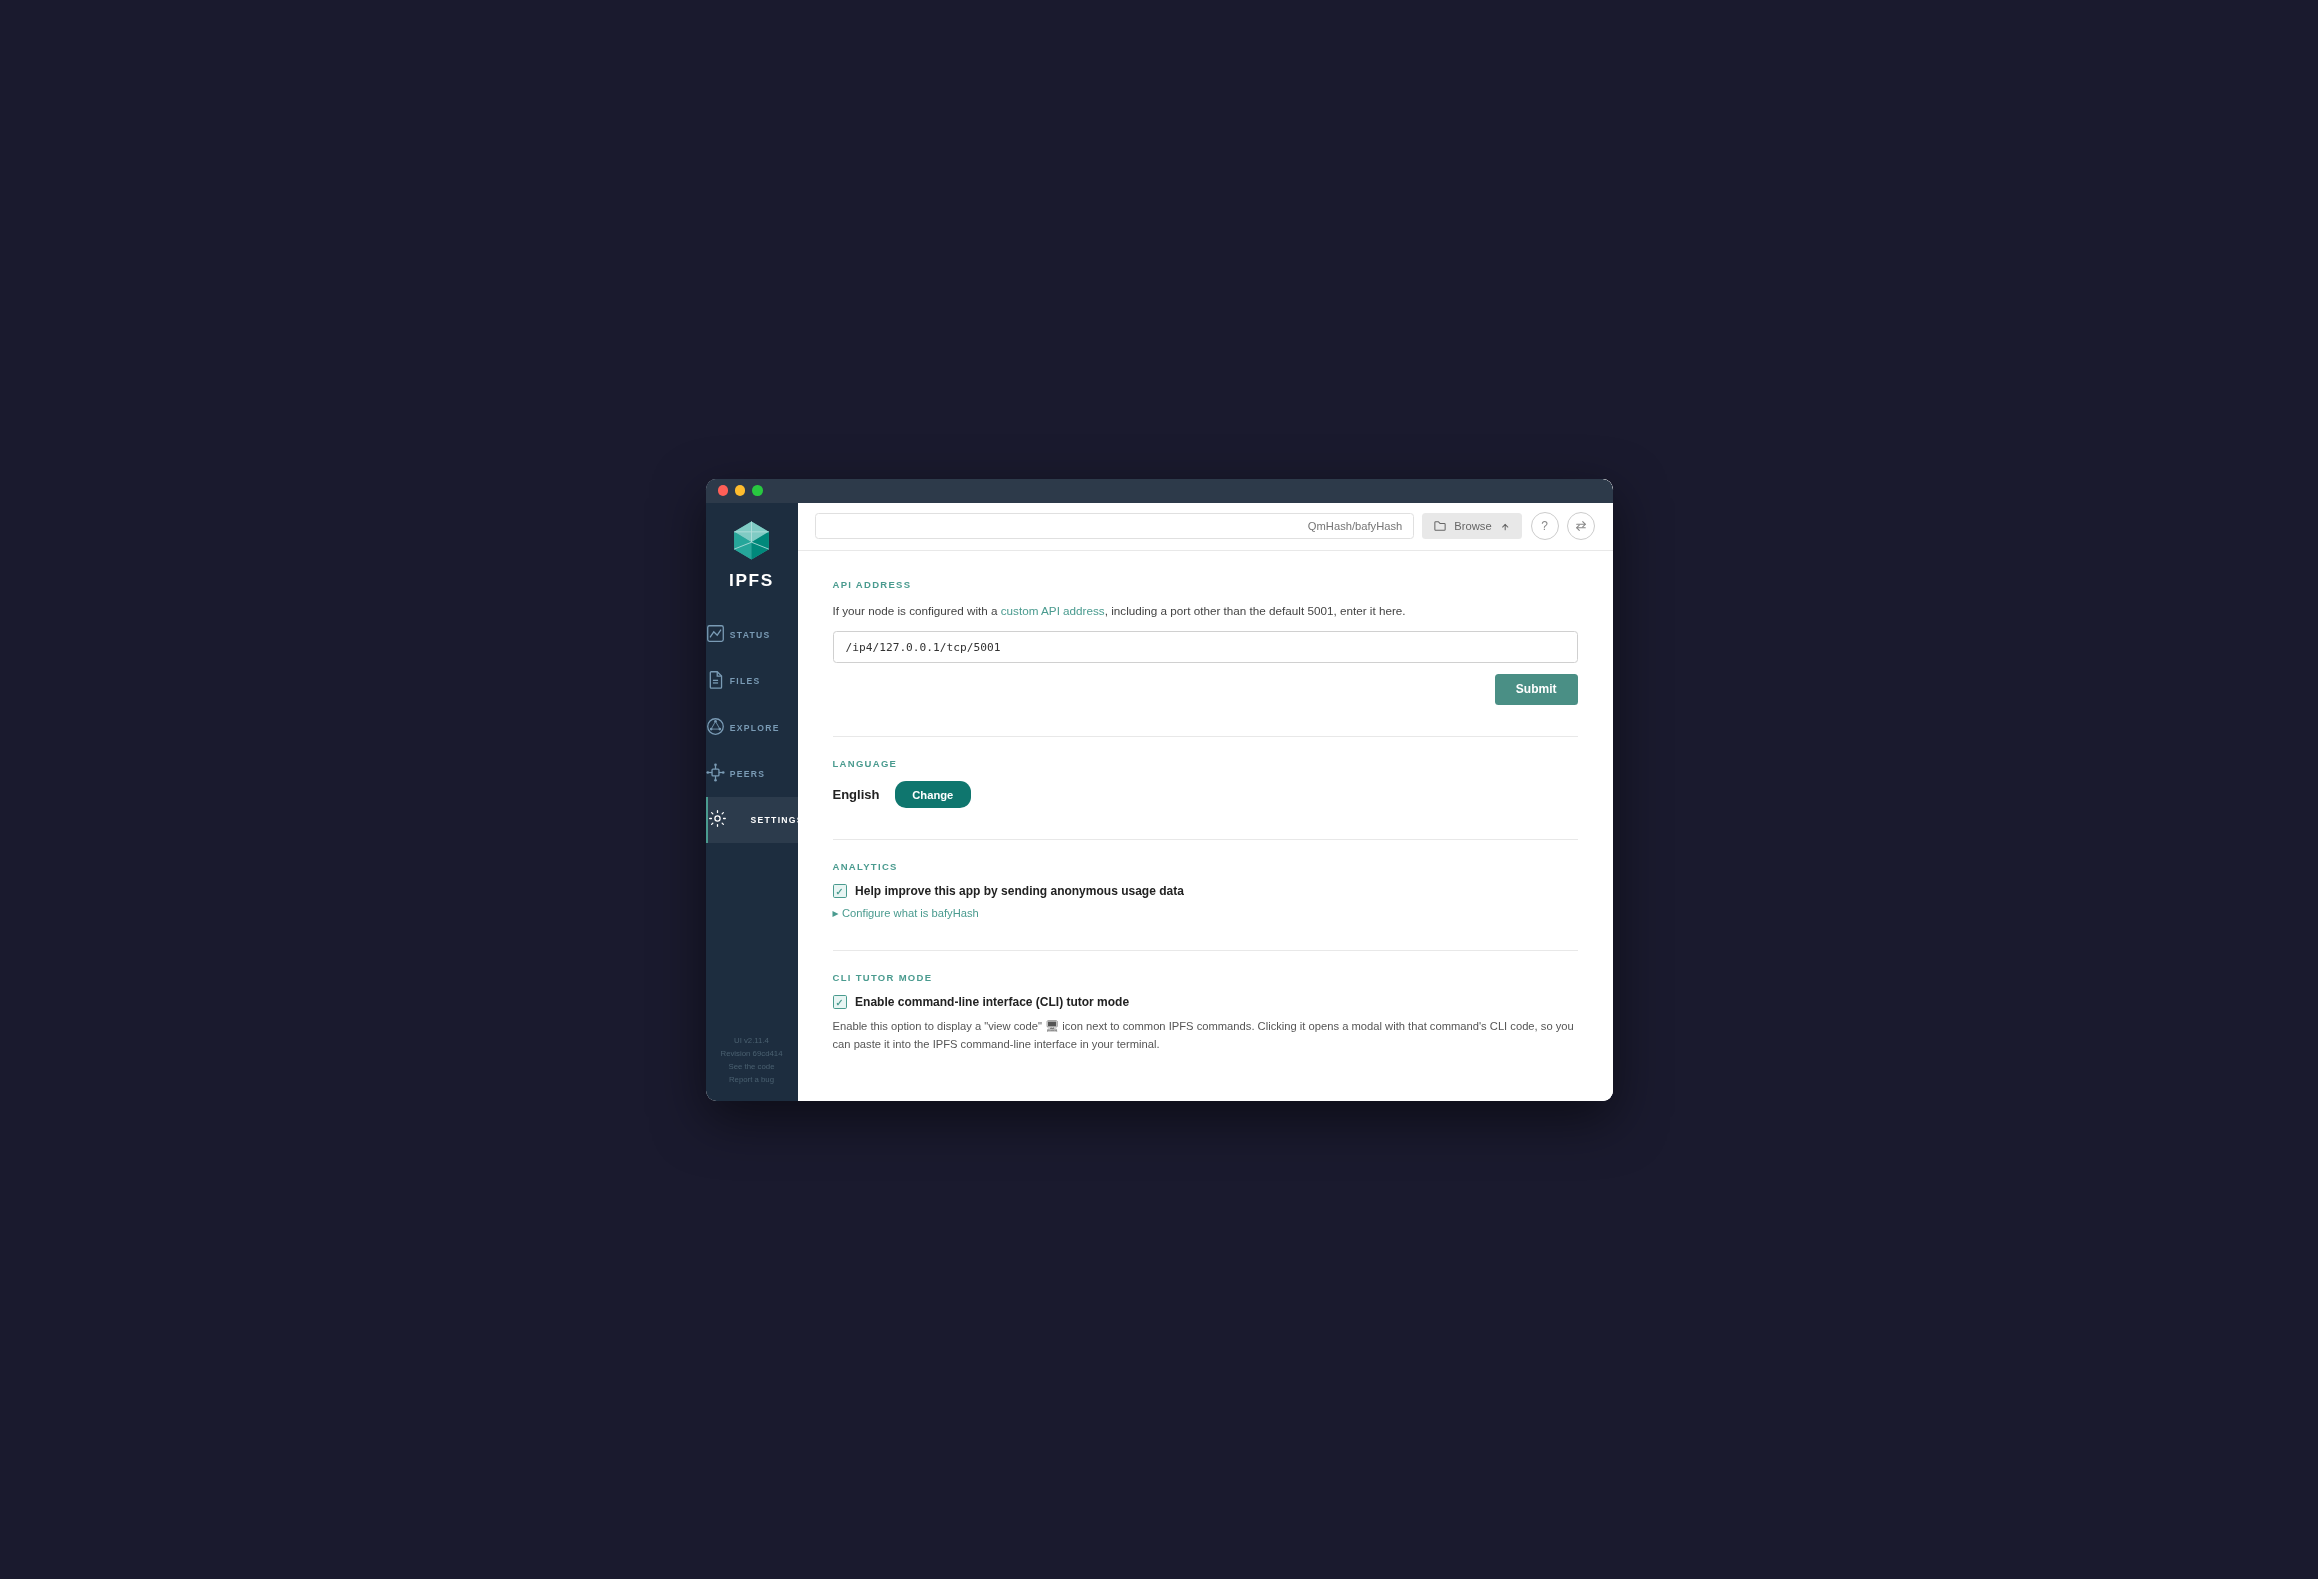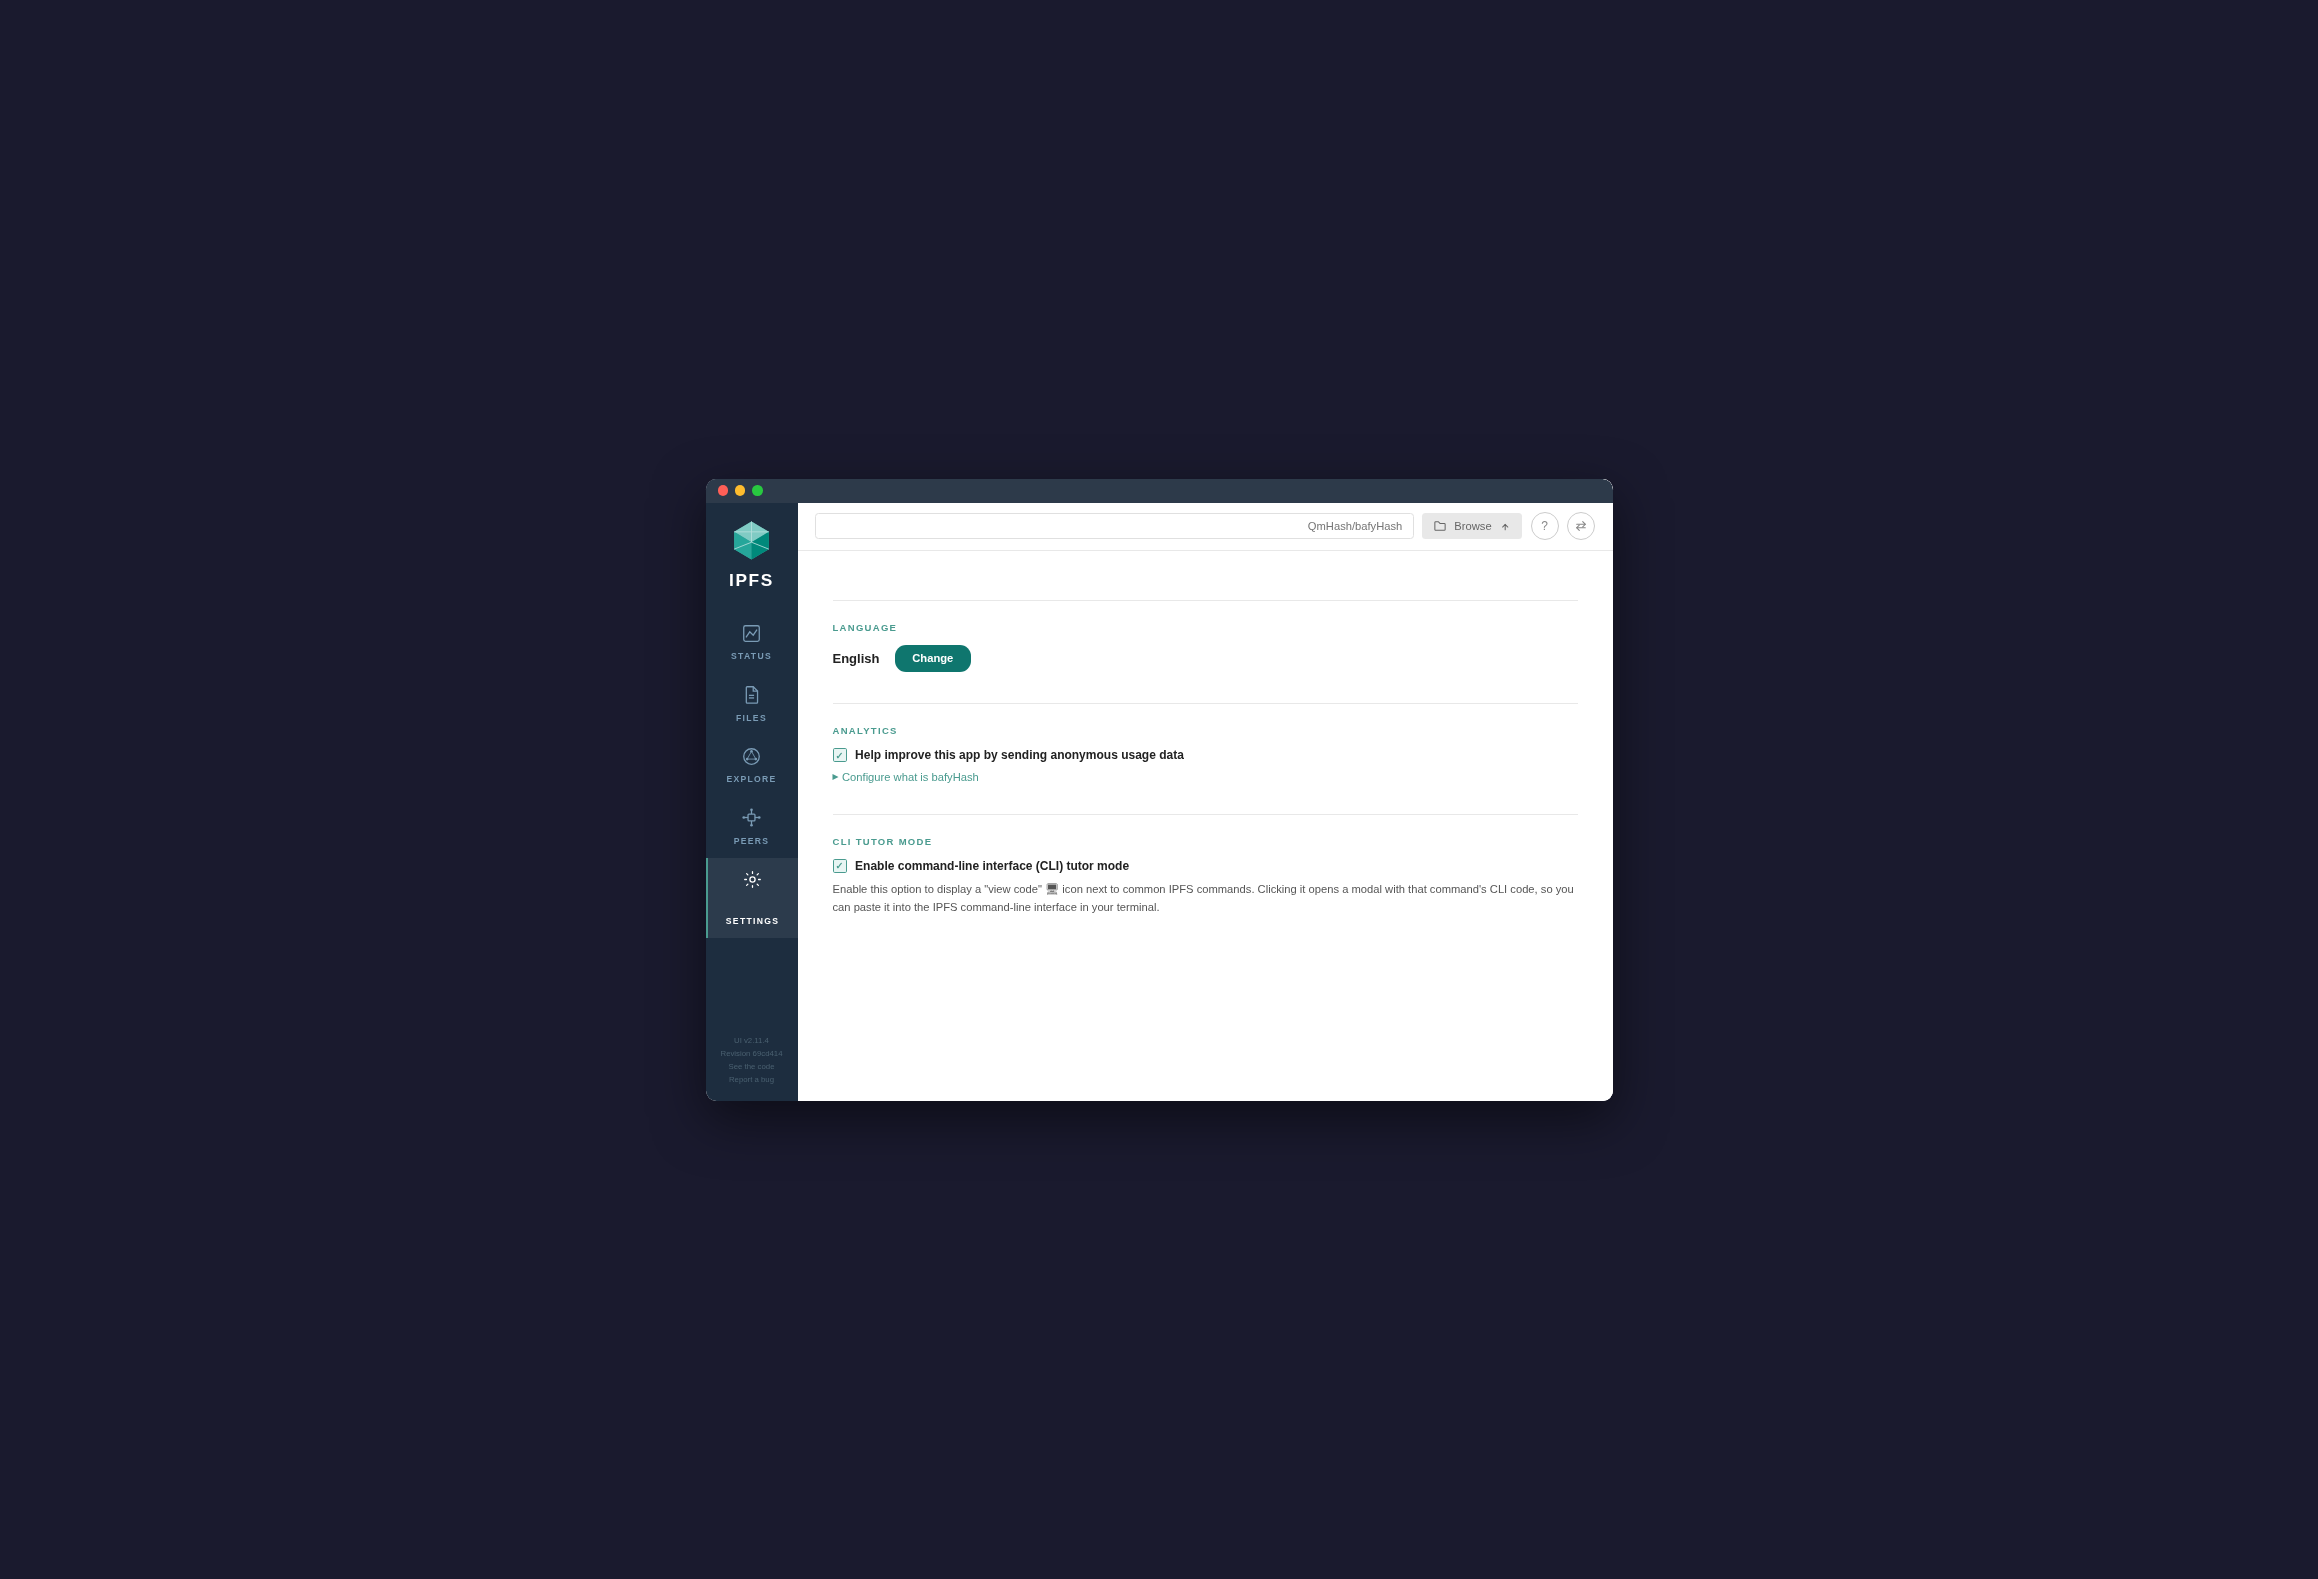"API ADDRESS" div.section { html: none -> <div> <div>API ADDRESS</div> <p> <span>If your node is configured with a </span><a>custom API address</a><span>, including a port other than the default 5001, enter it here.</span> </p> <input> <div> <button>Submit</button> </div> </div> }
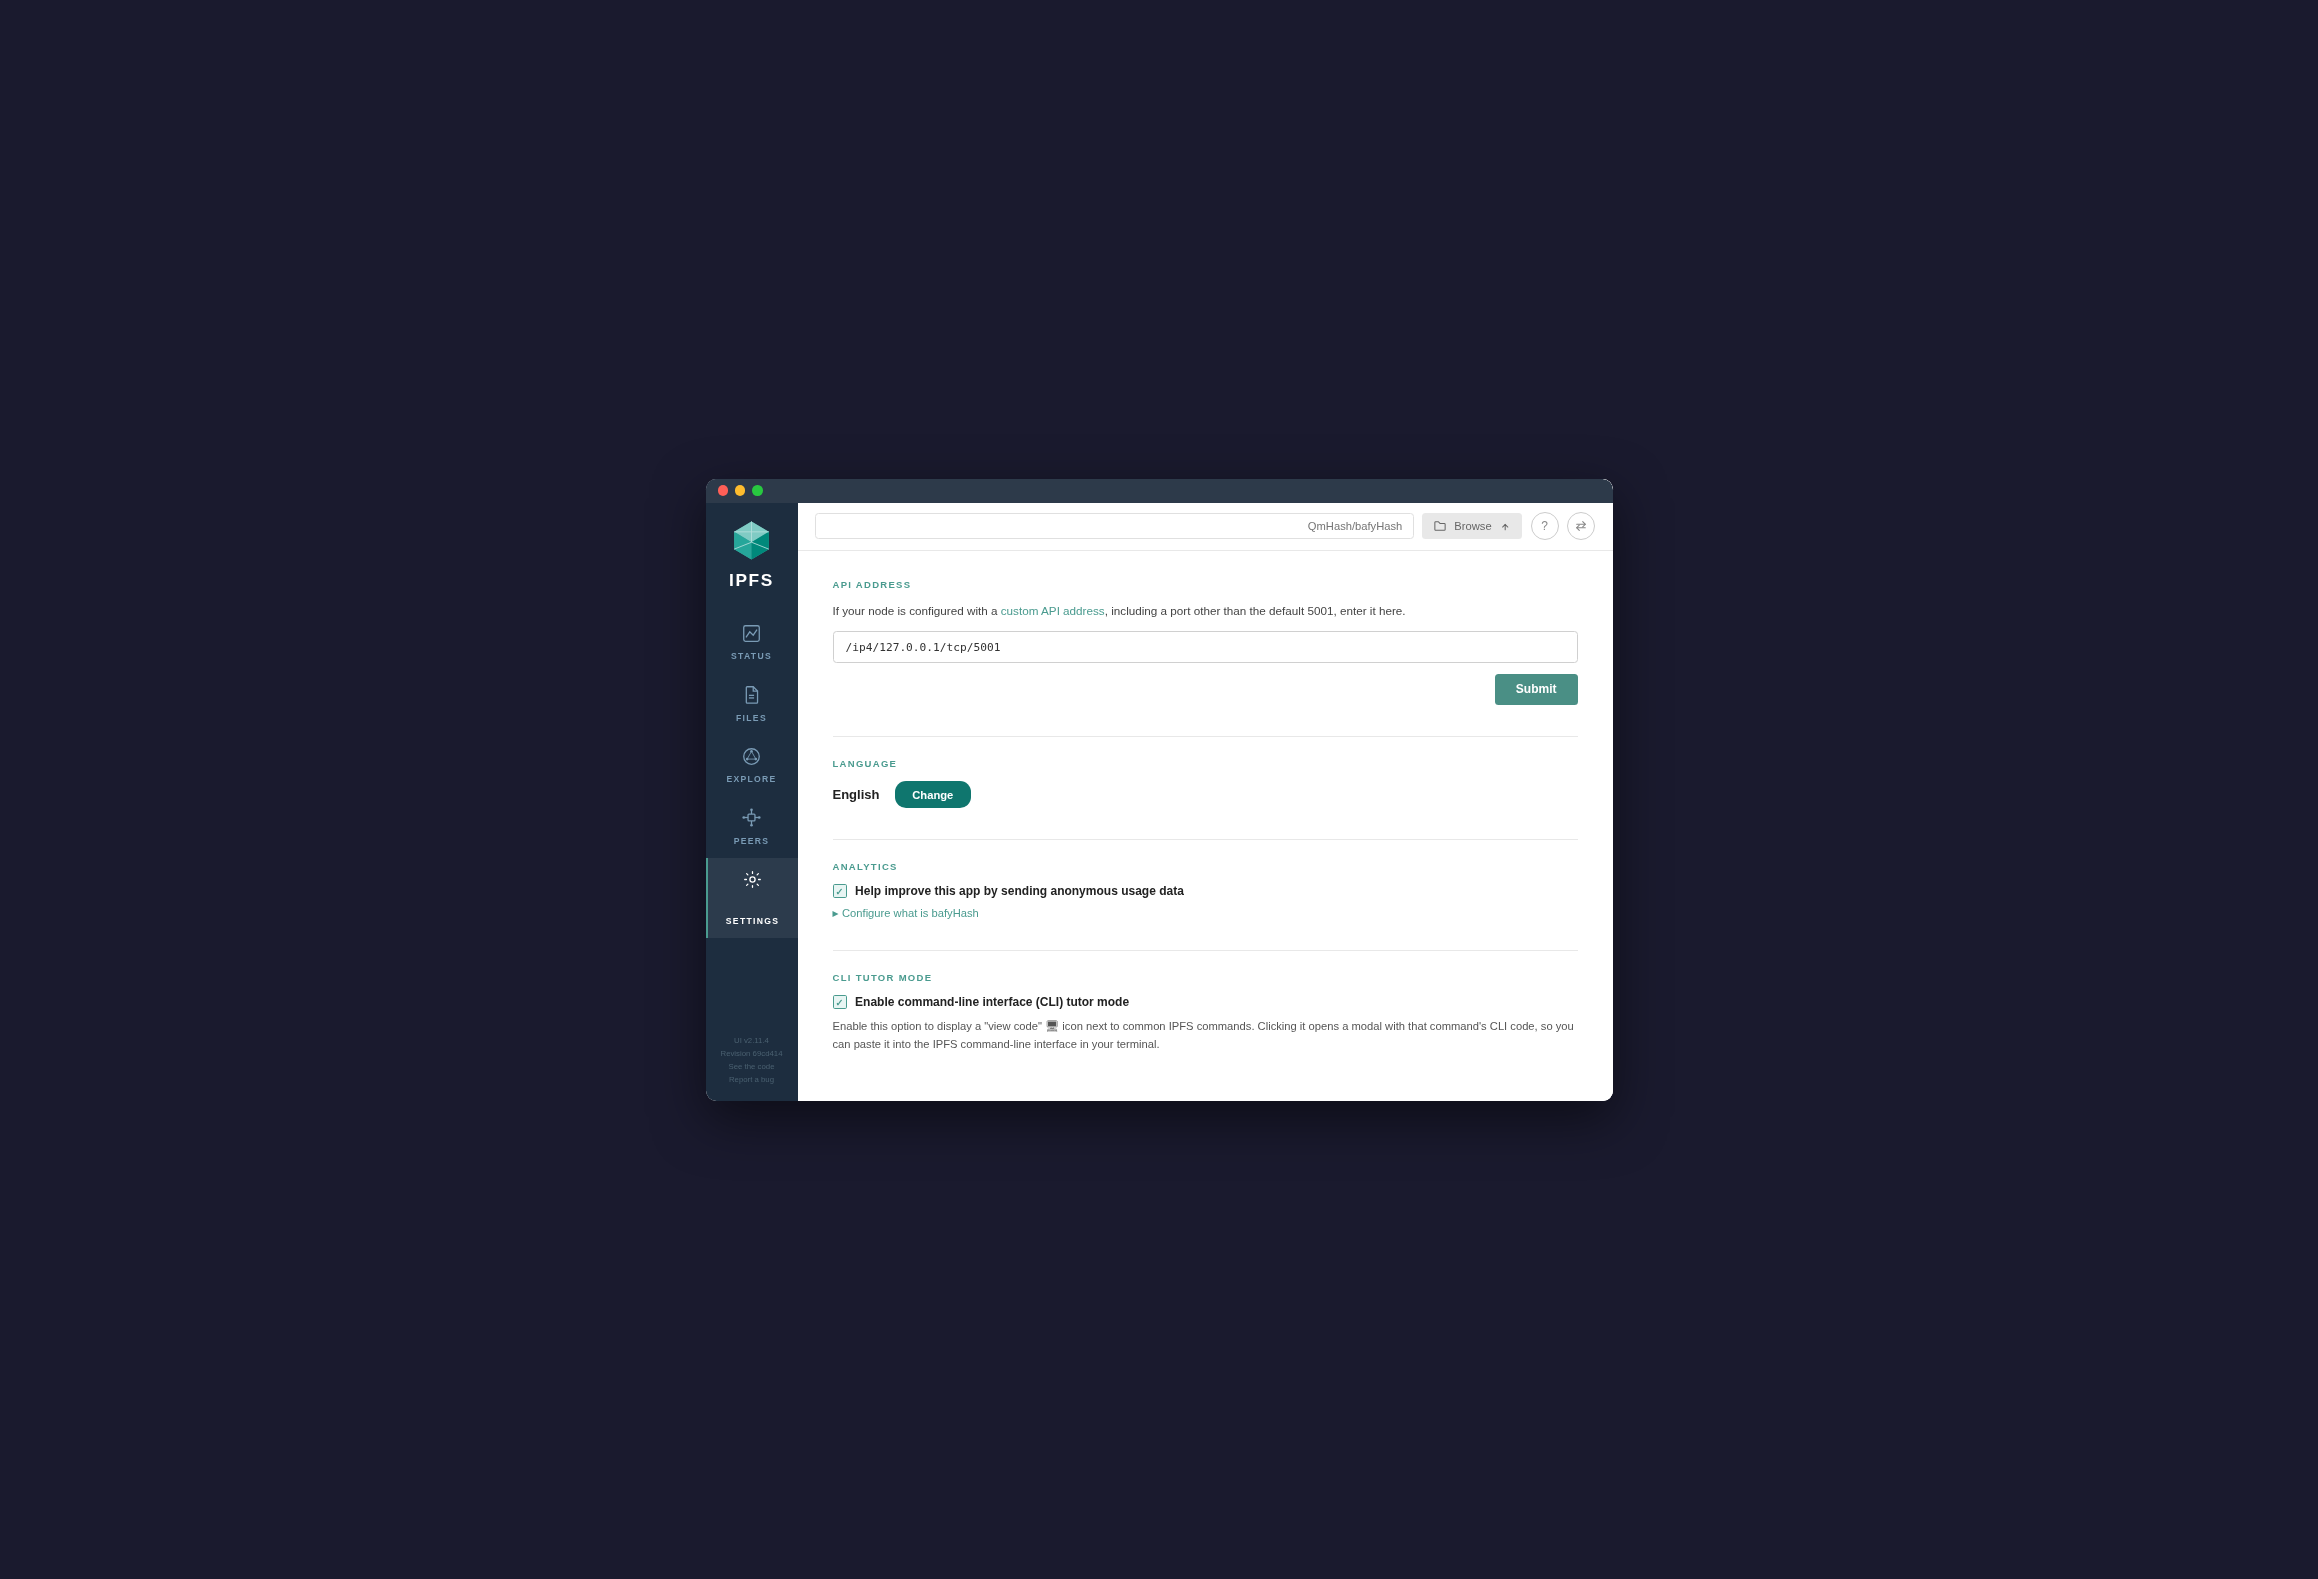"STATUS" .nav-item { flex-direction: column -> row }
